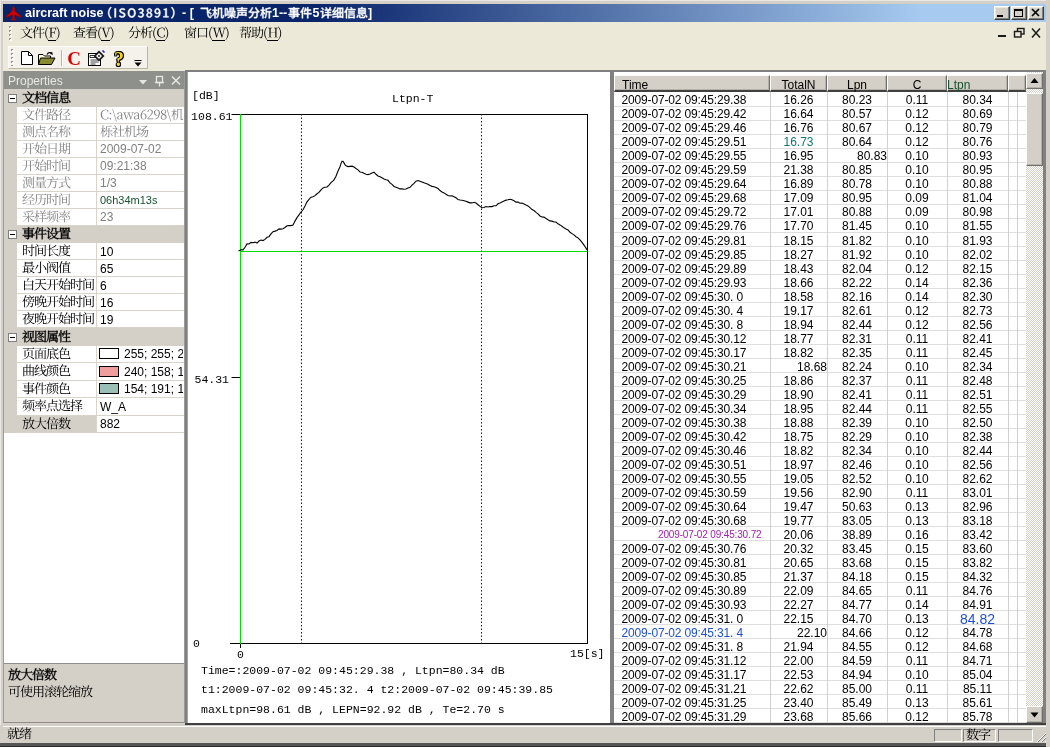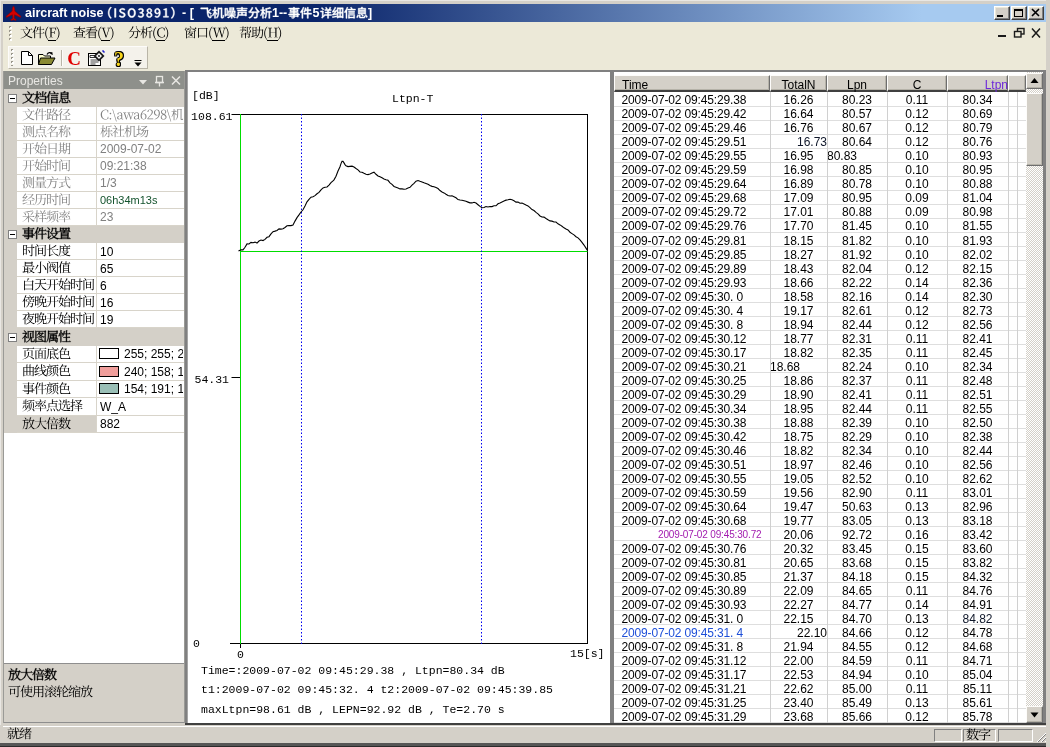"Ltpn" div { color: #6d28d9 -> #14532d; text-align: right -> left }
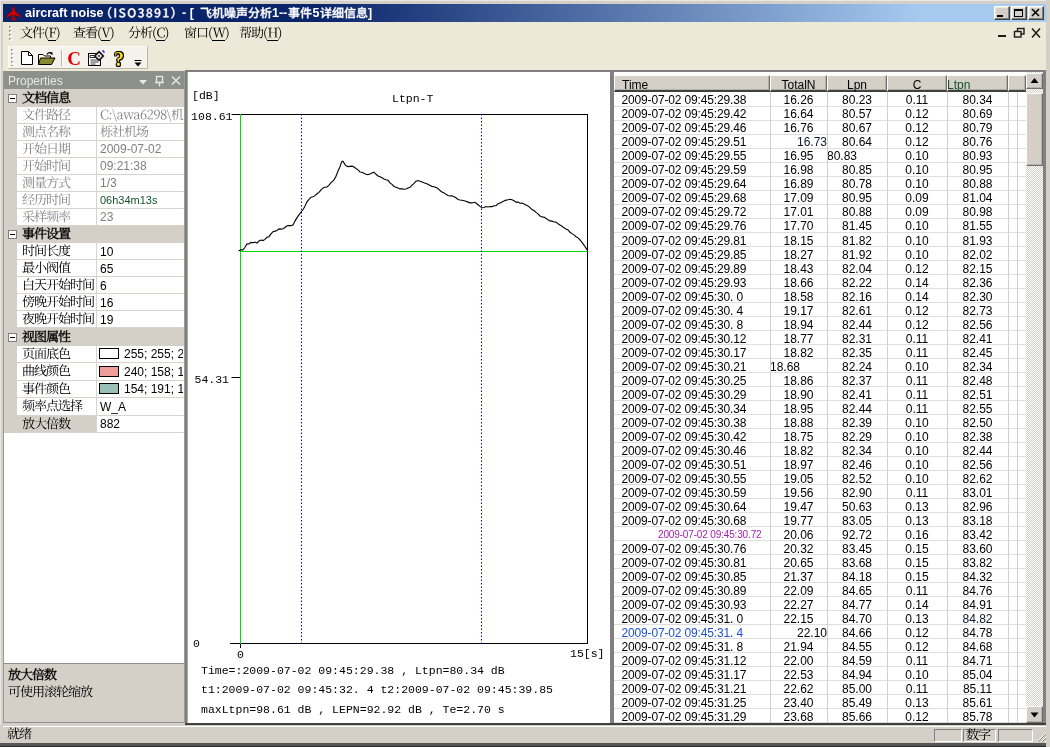"16.73" div { color: #0f172a -> #0f766e; text-align: right -> center }
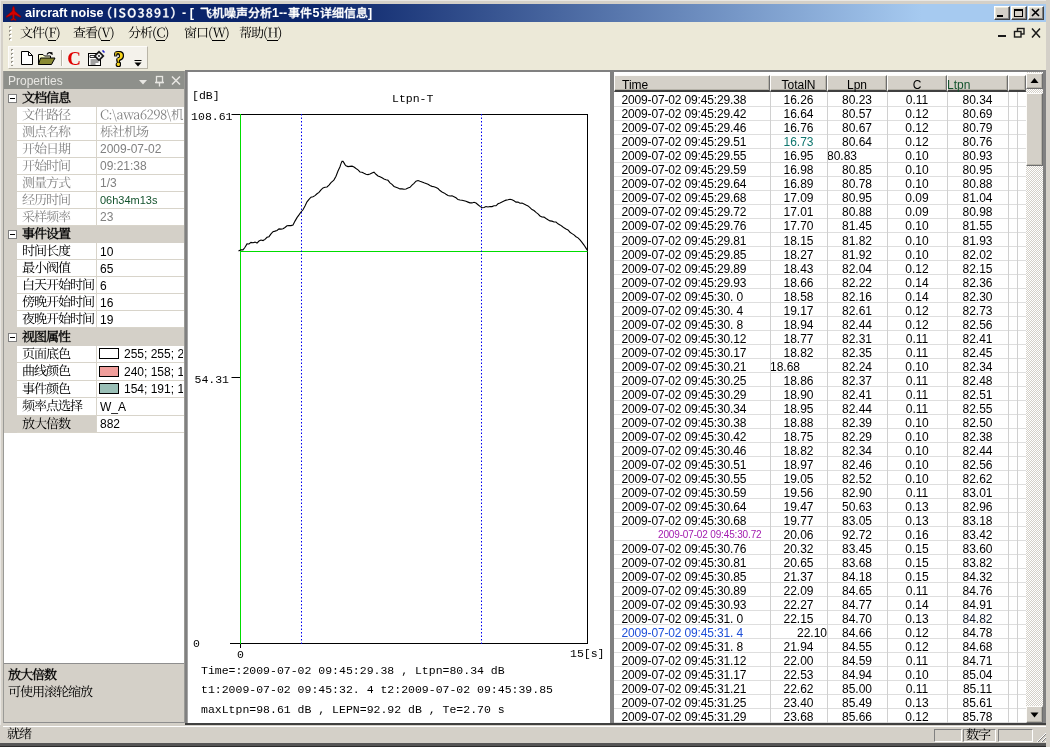"80.83" div { text-align: left -> right }
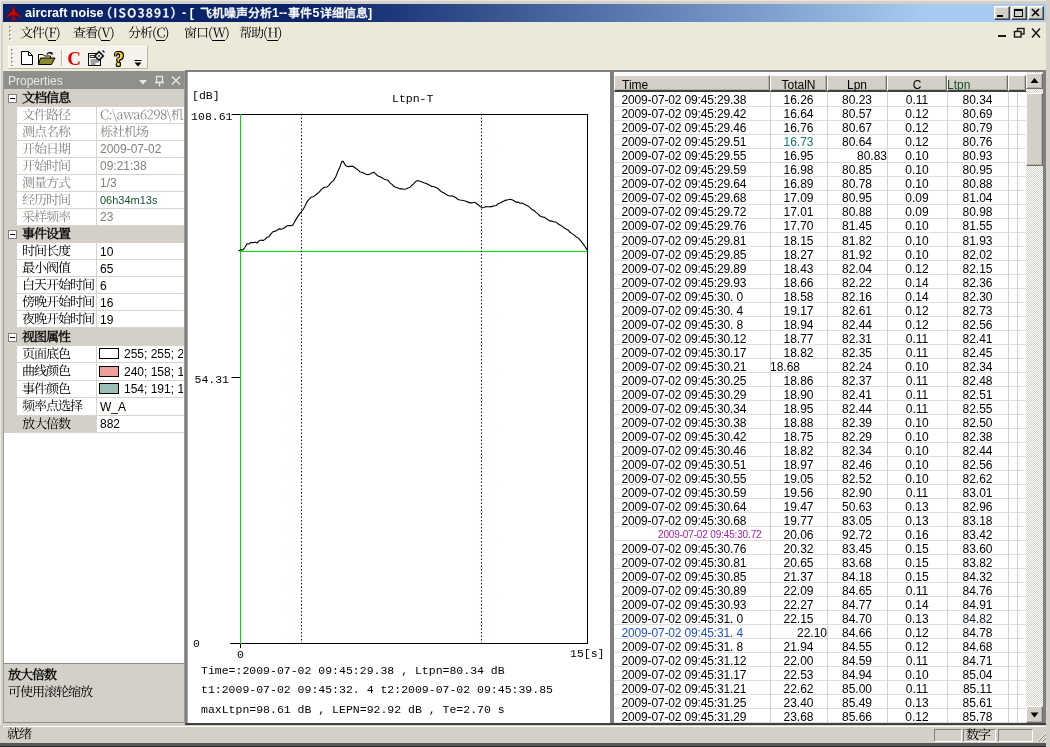"16.98" div { text: 16.98 -> 21.38 }
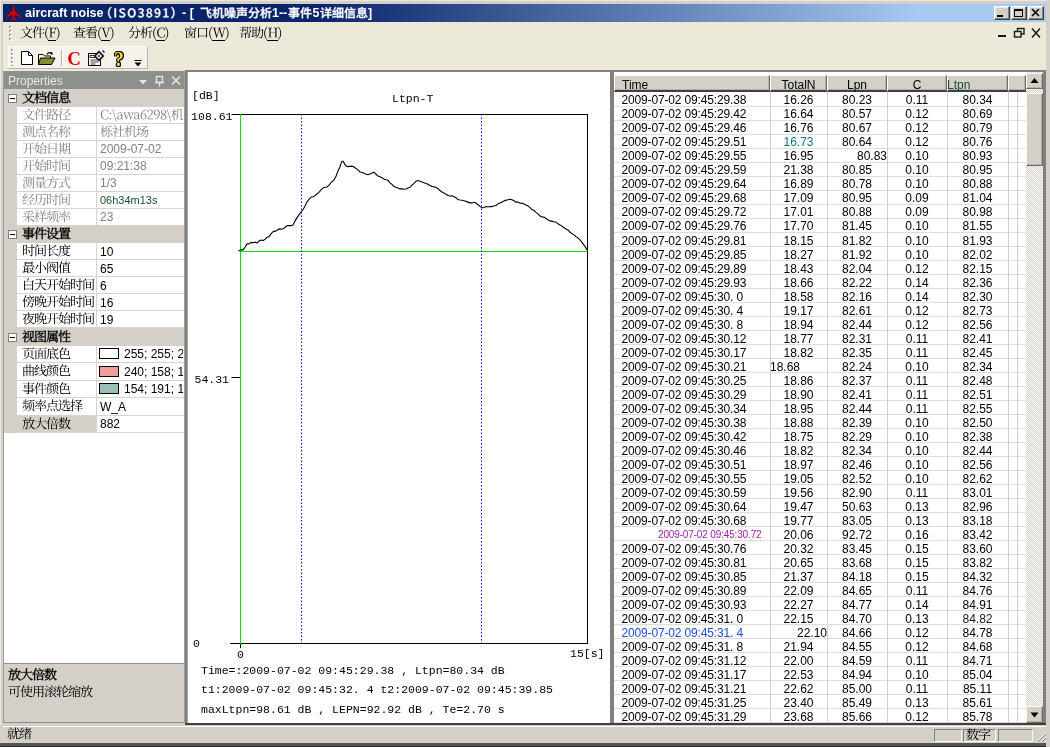"18.68" div { text-align: left -> right }
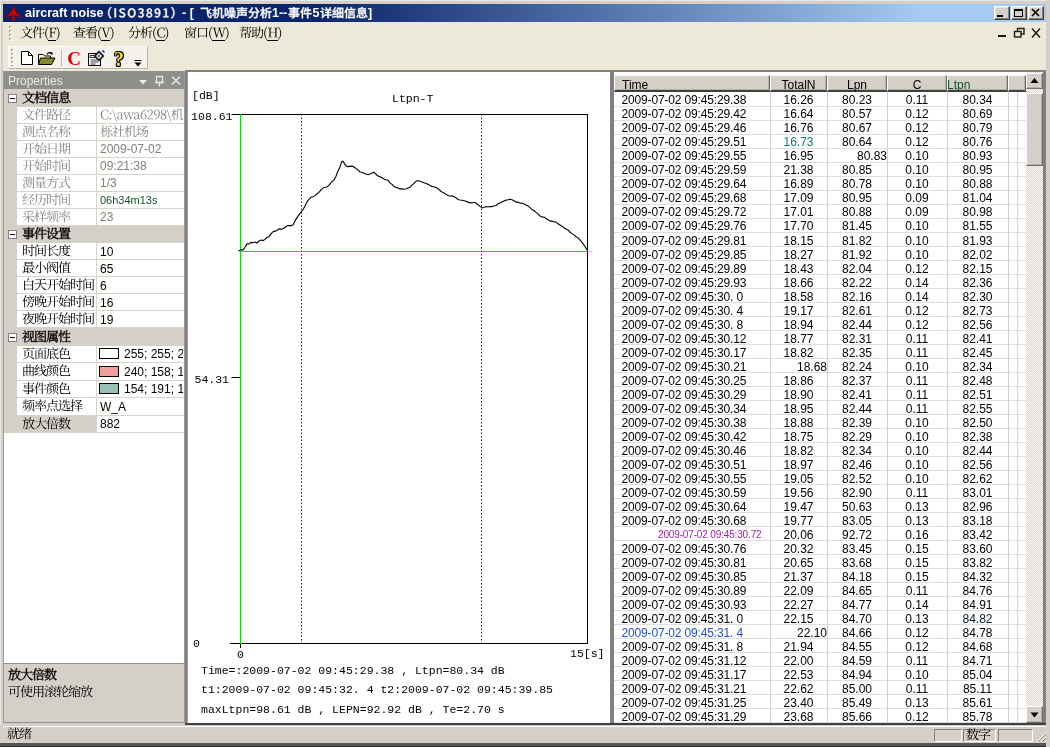"92.72" div { text: 92.72 -> 38.89 }
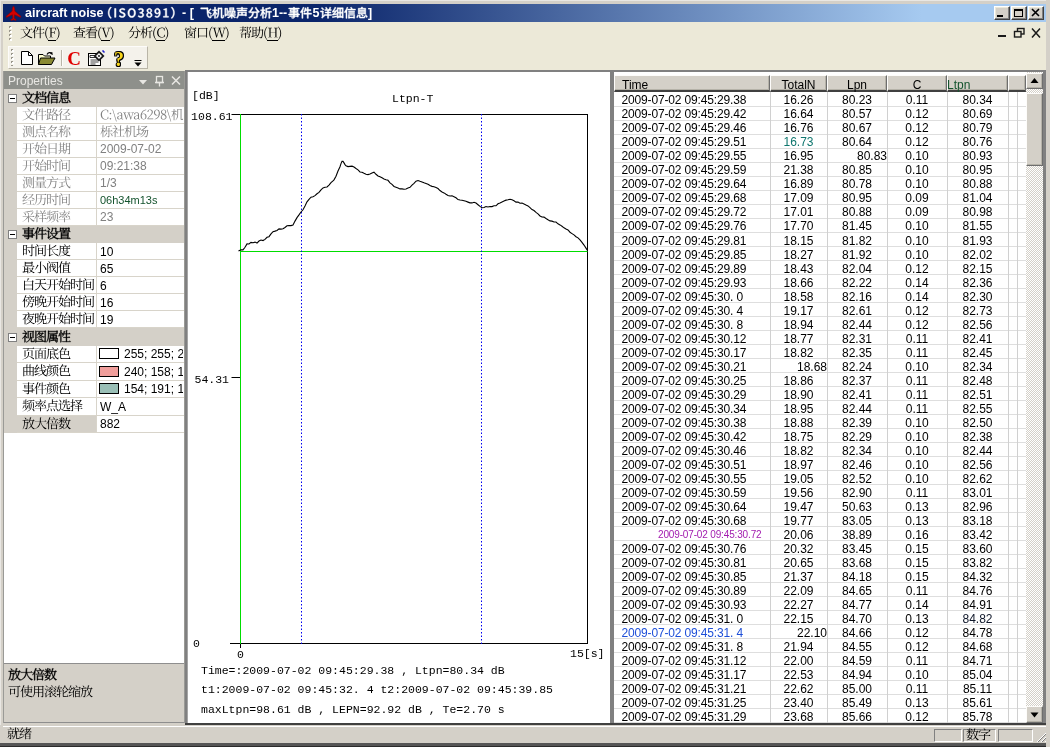"84.82" div { color: #0f172a -> #1d4ed8; font-size: 12px -> 14px }
